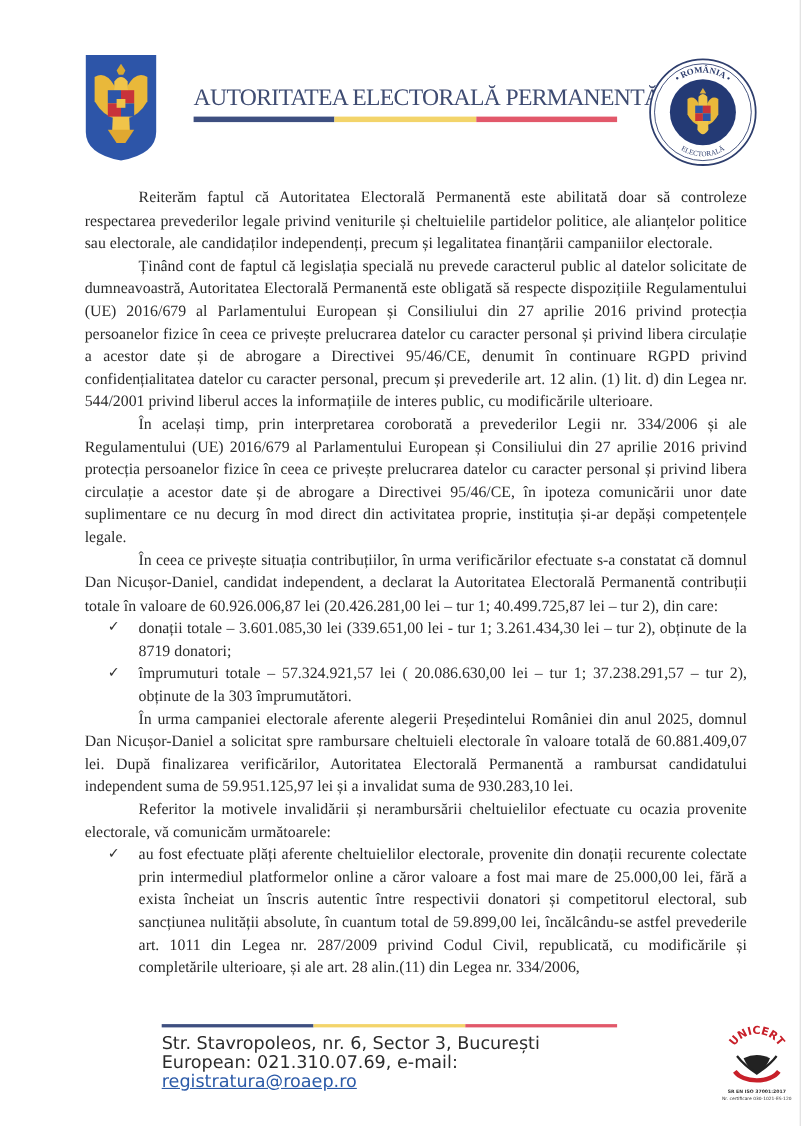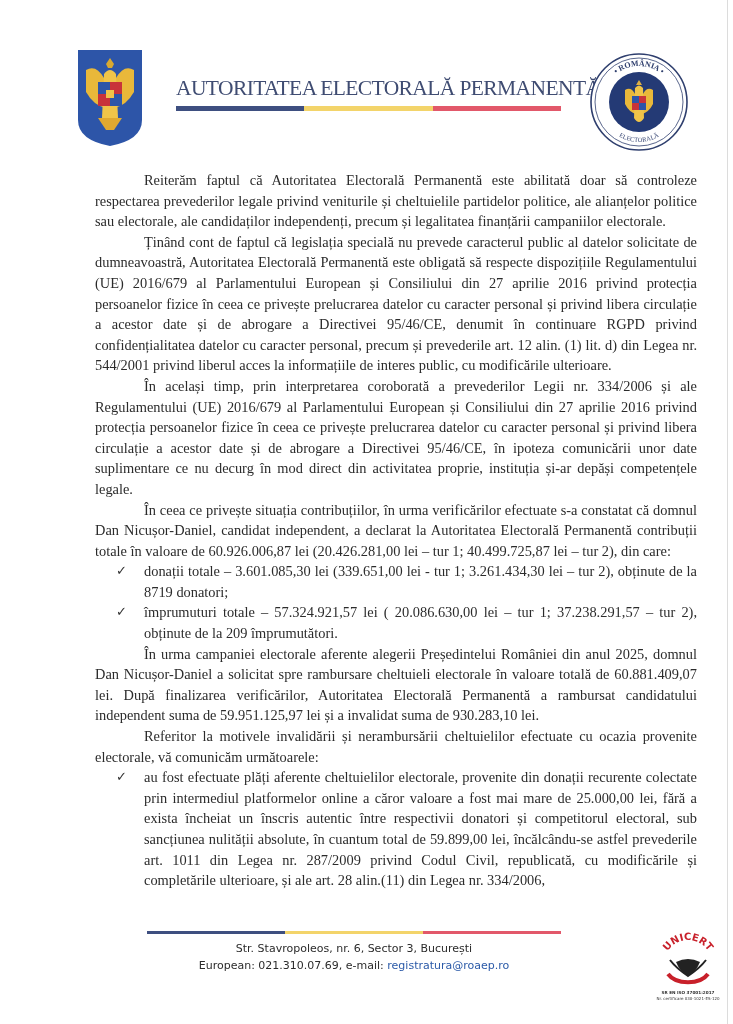"Reiterăm faptul că Autoritatea" .body-text { margin-left: 18px -> none }
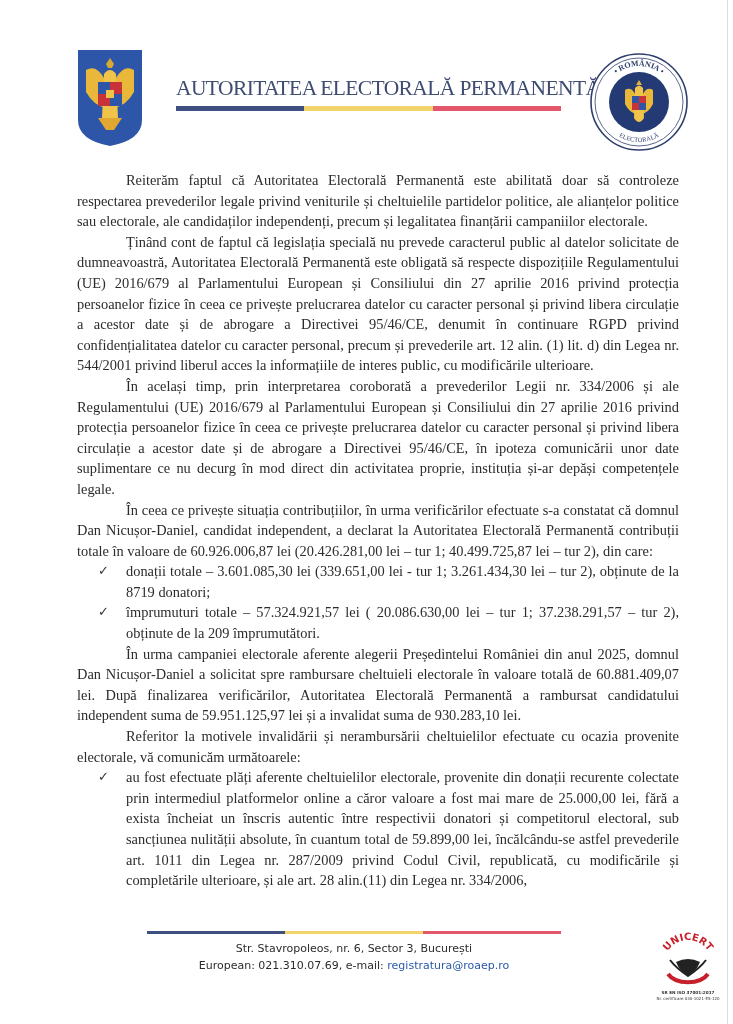"împrumuturi totale – 57.324.921,57 lei" span { text: 209 -> 303 }
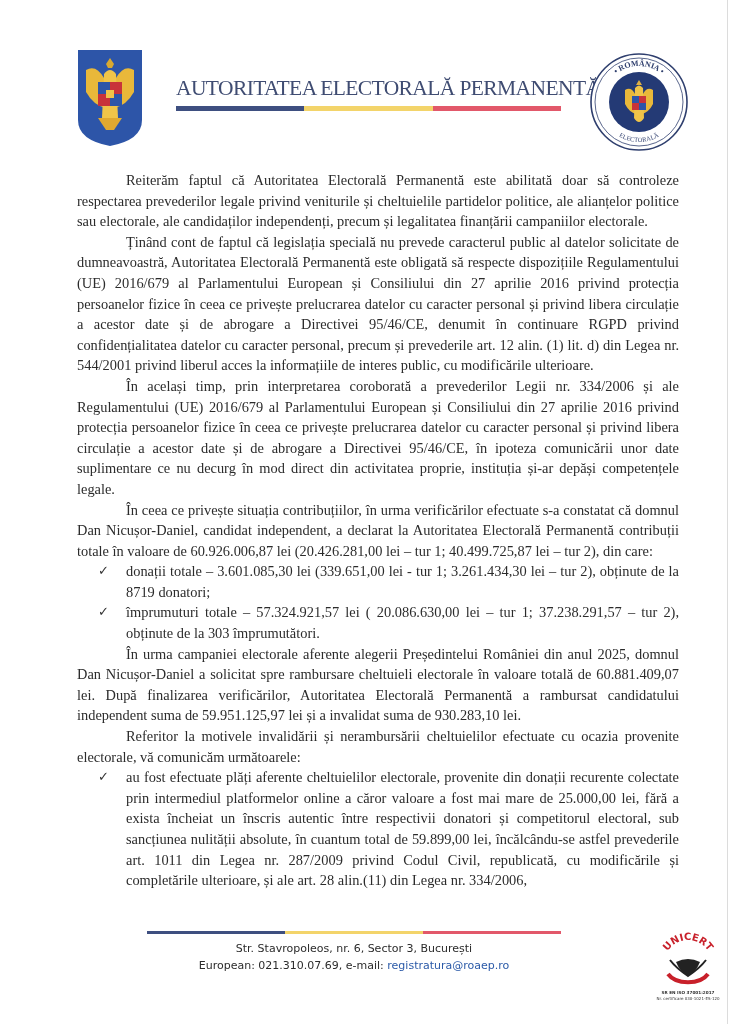"Str. Stavropoleos, nr. 6, Sector" .footer { font-size: 11px -> 16px; text-align: center -> none }
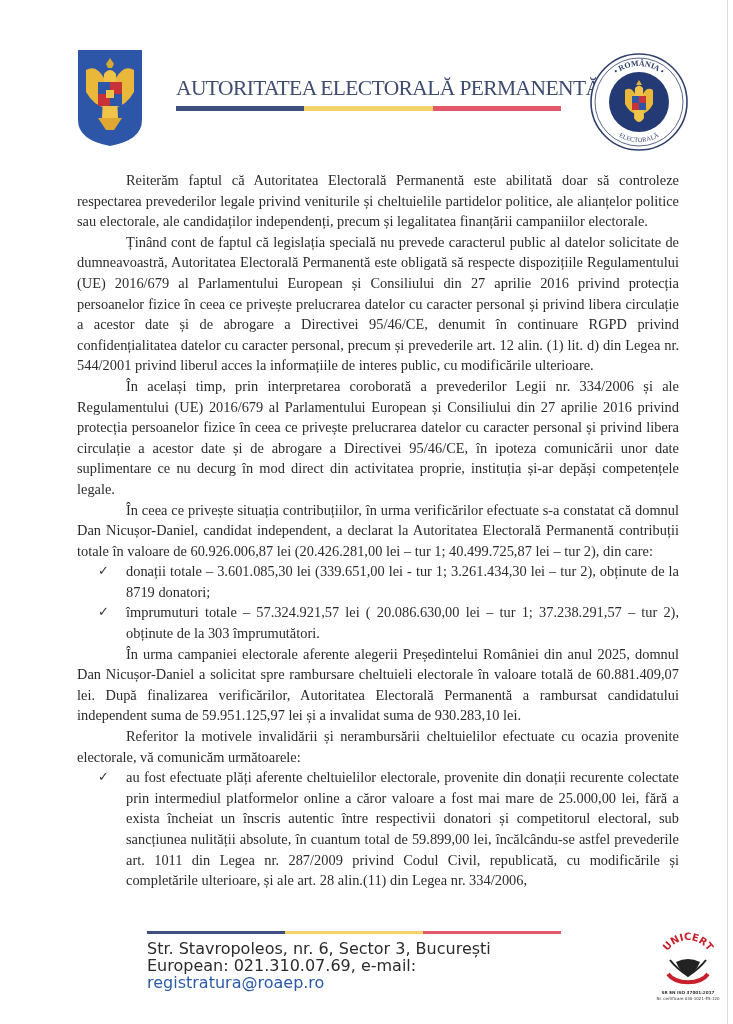"registratura@roaep.ro" .footer a { text-decoration: none -> underline }
